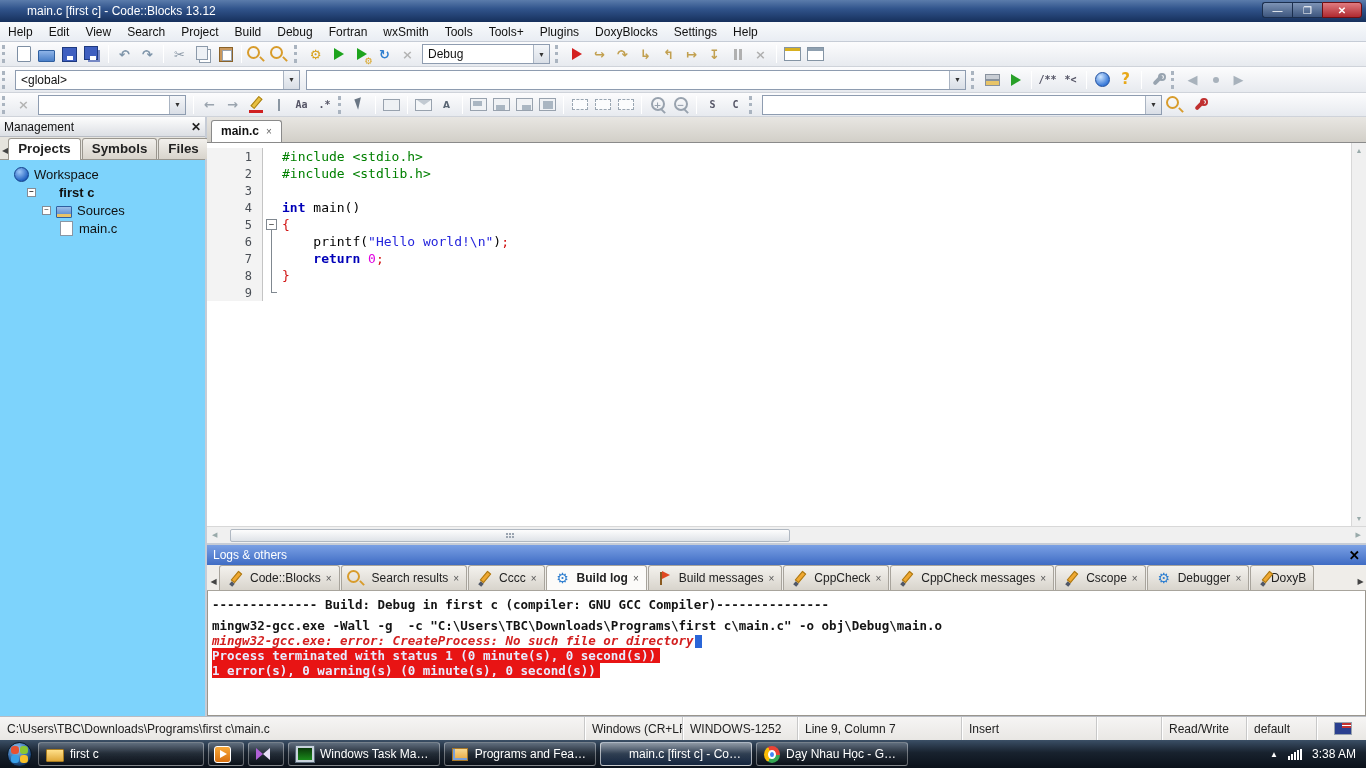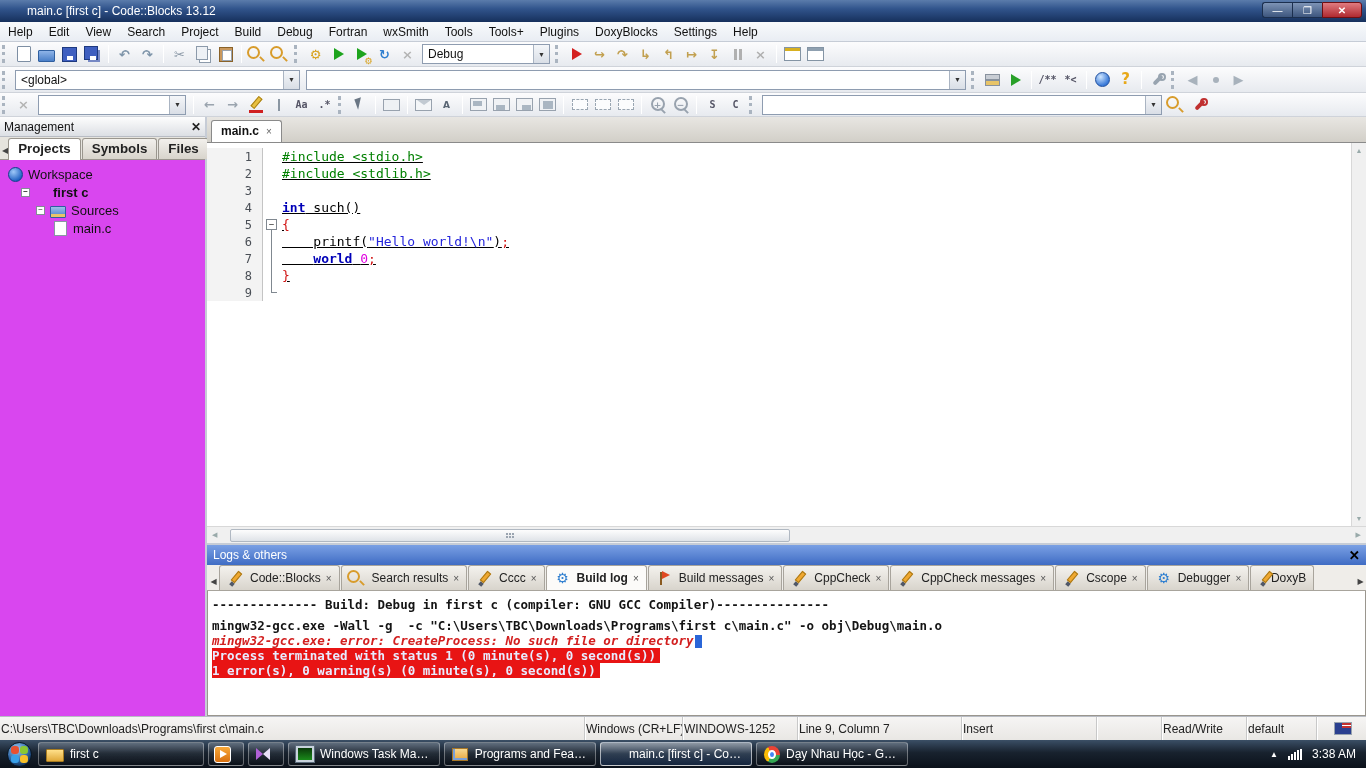"#include <stdio.h>" .ctext { text-decoration: underline -> none }
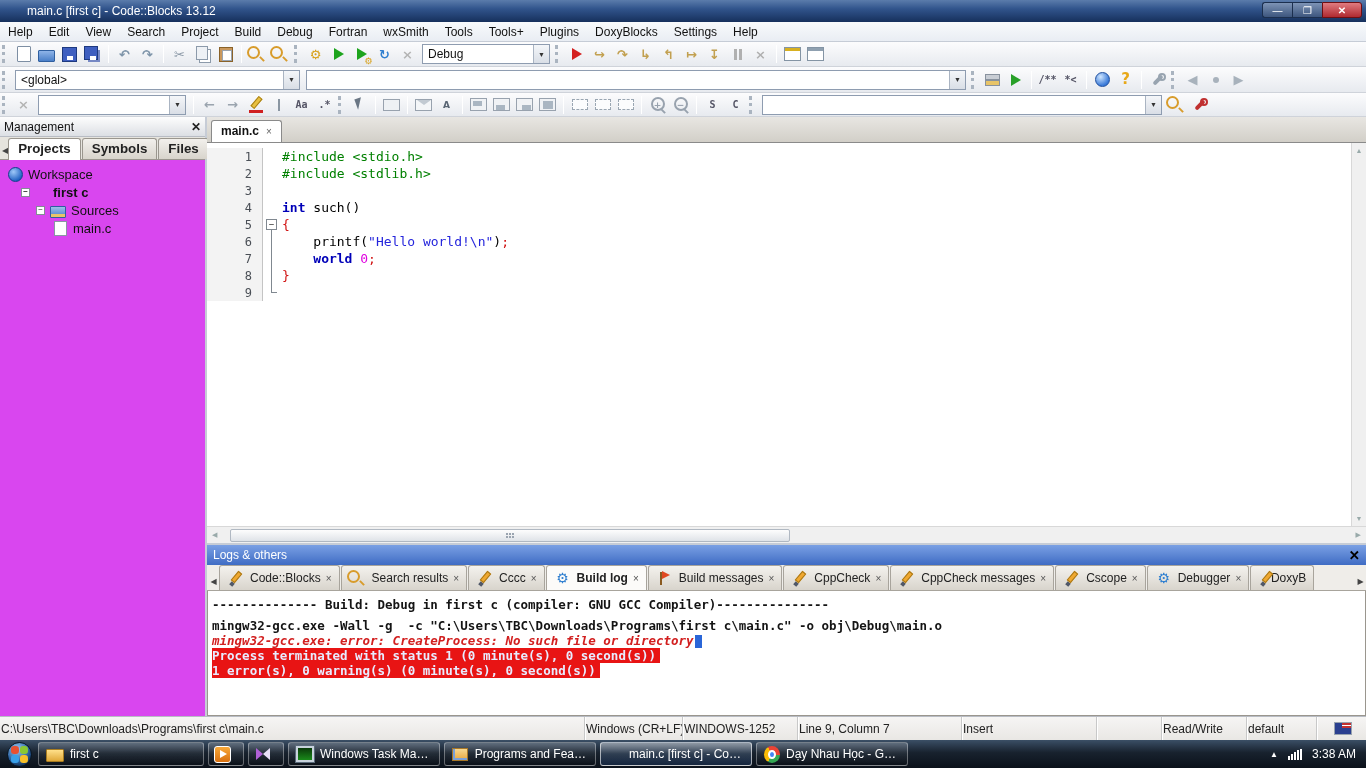"Workspace" #mgmt-tree { background: #d946ef -> #7dd3fc; padding: 5px 2px -> 5px 8px }
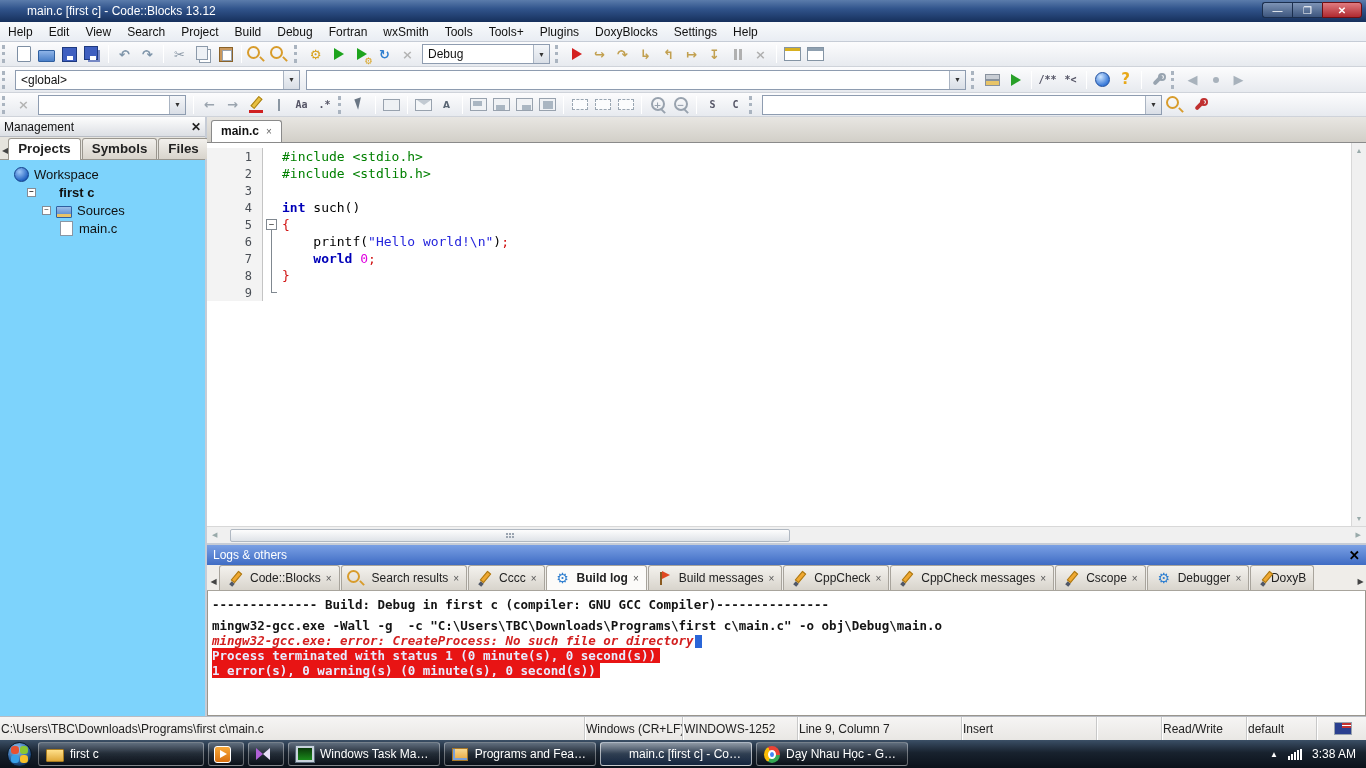"such()" span.seg-pl { text: such -> main }
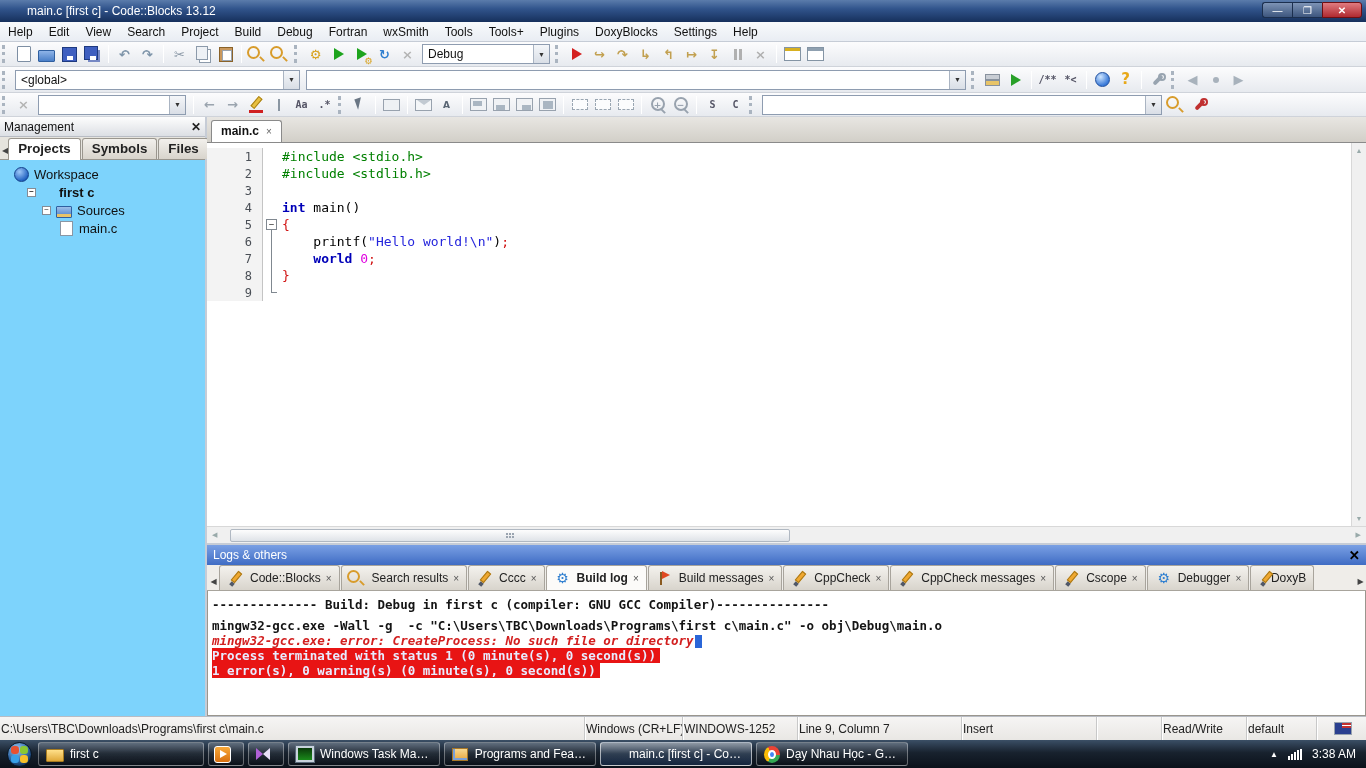"world" span.seg-kw { text: world -> return }
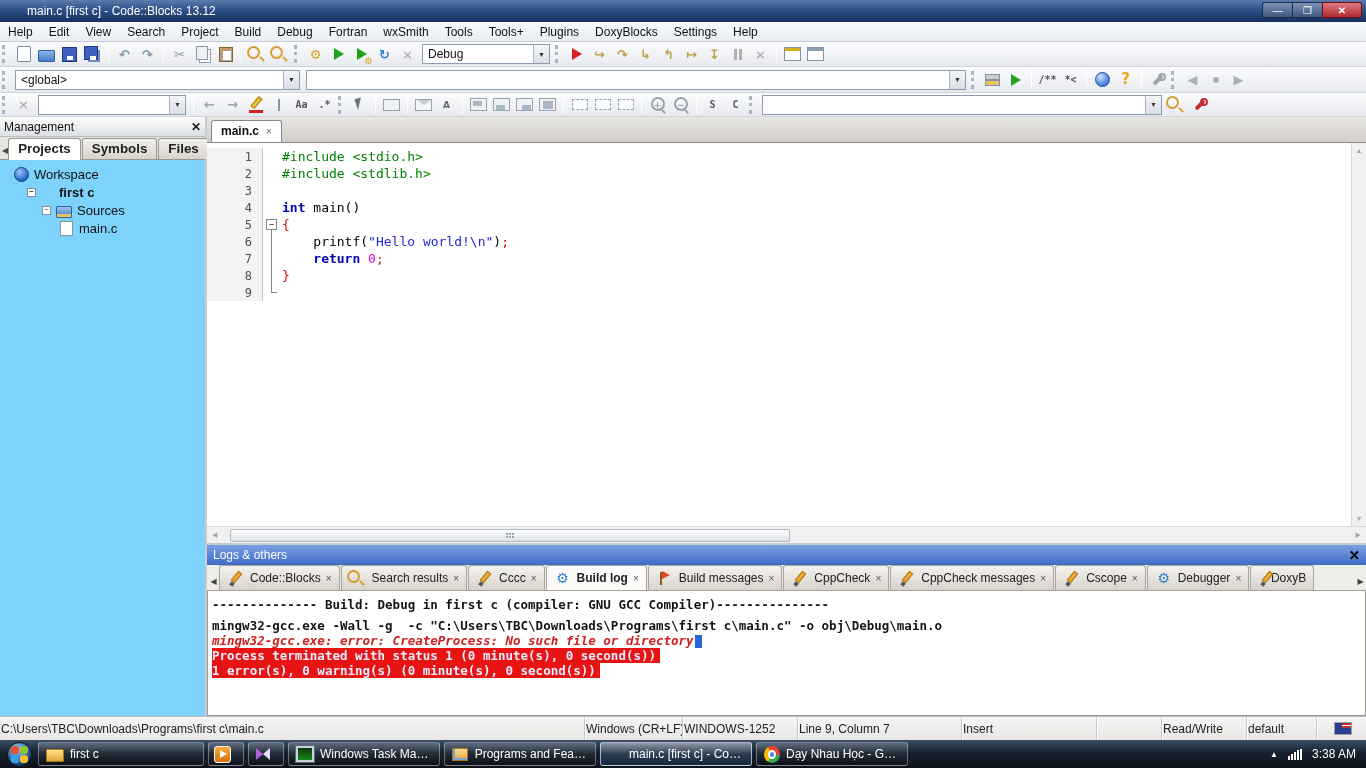"C:\Users\TBC\Downloads\Programs\first" .sfield { padding: 0 1px -> 0 7px }
